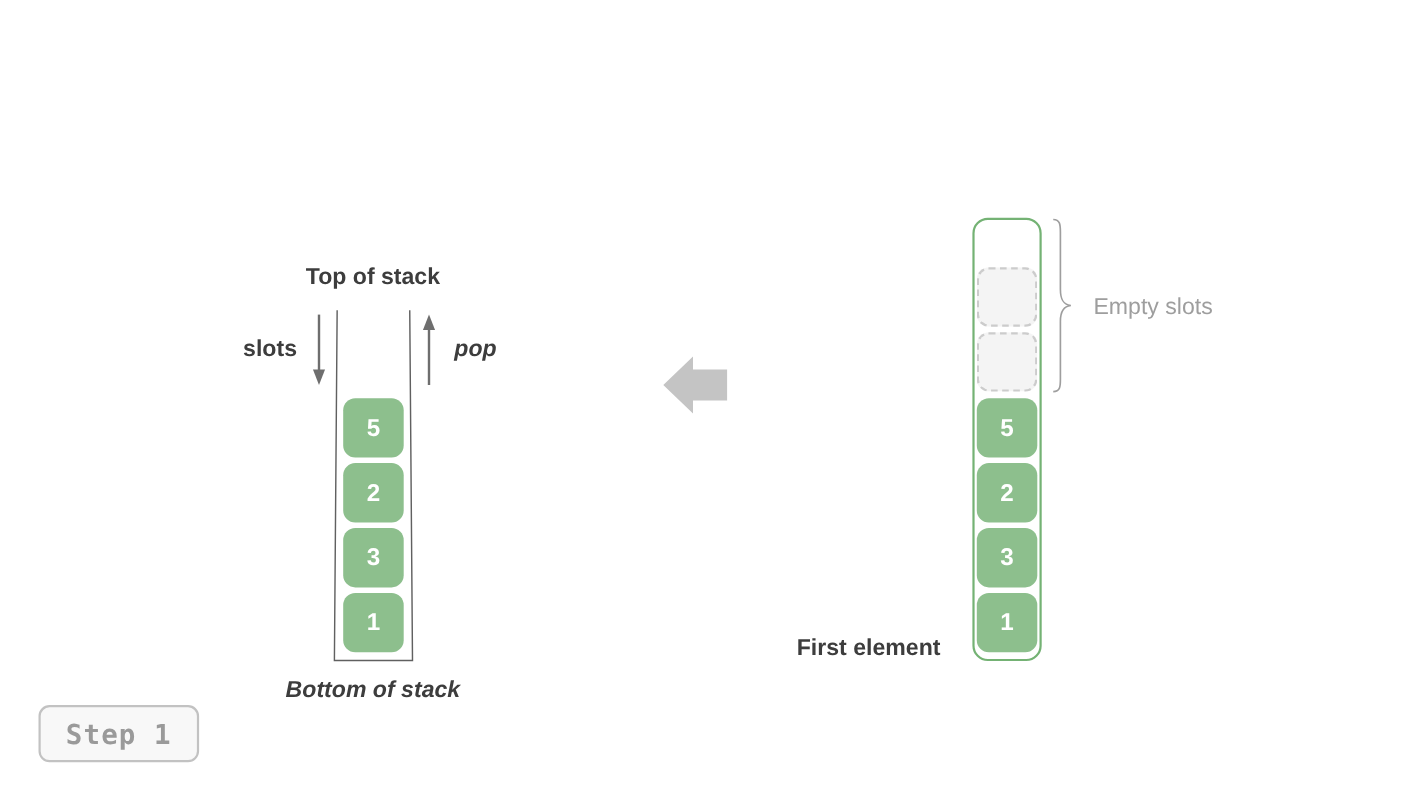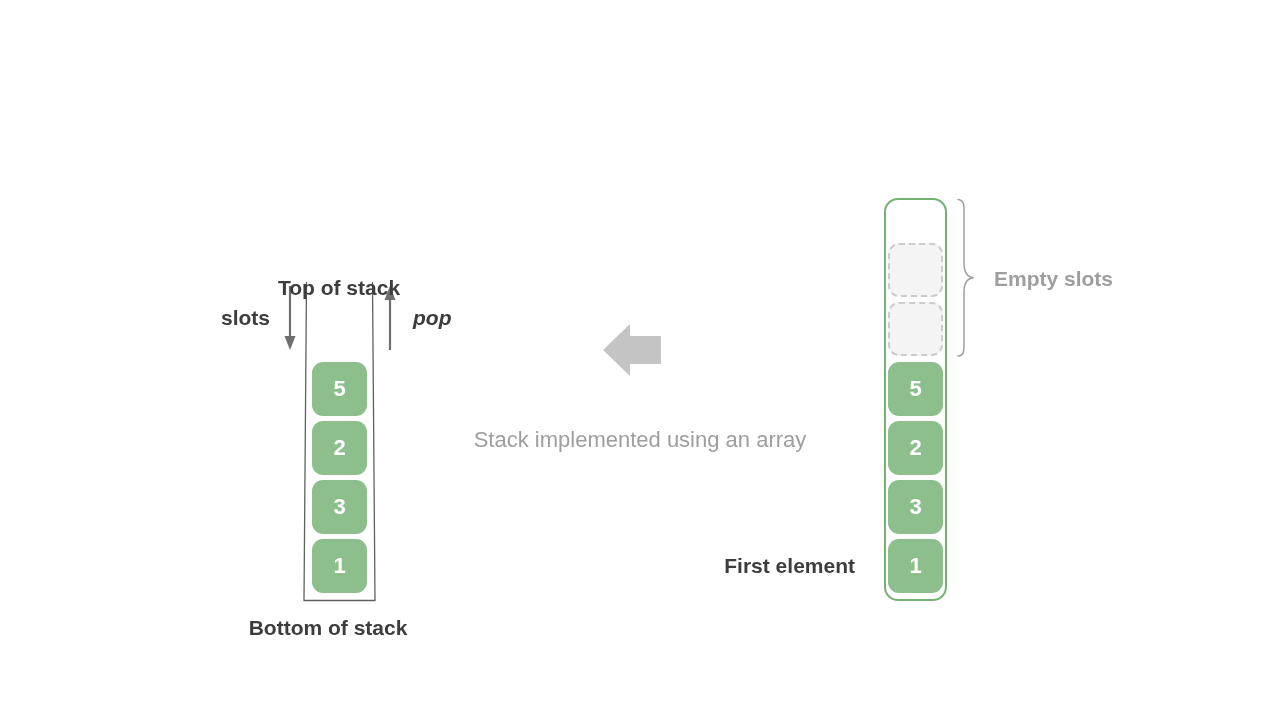"Top of stack" div.abs { margin-top: 36px -> none }
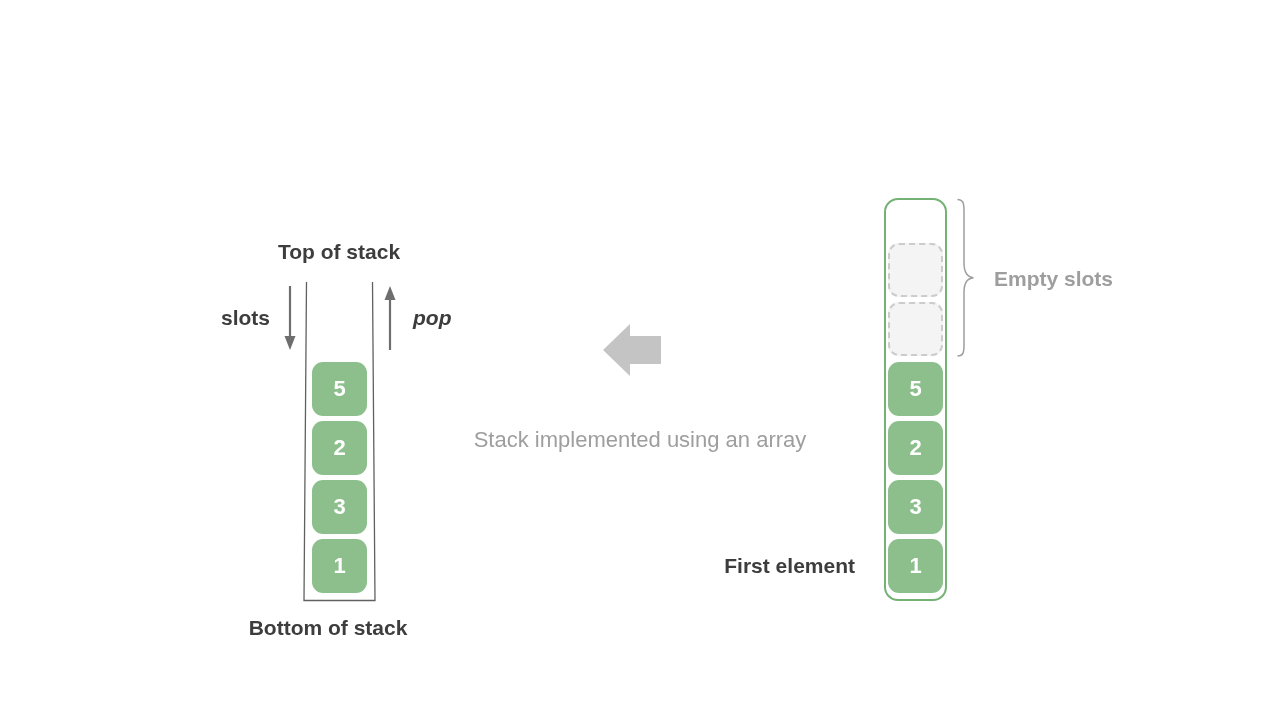"Empty slots" .label-gray-bold { font-weight: 700 -> 400 }
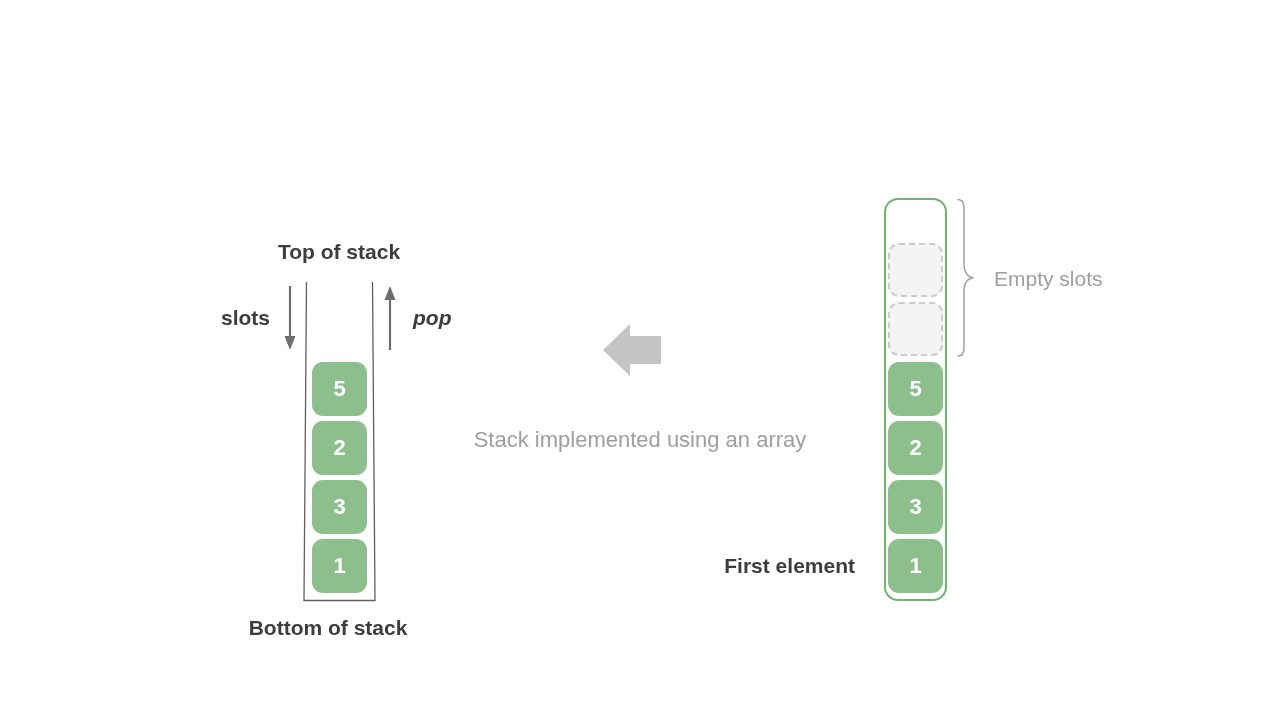"Stack implemented using an array" div.abs { html: <div>Stack implemented using an array</div> -> none }
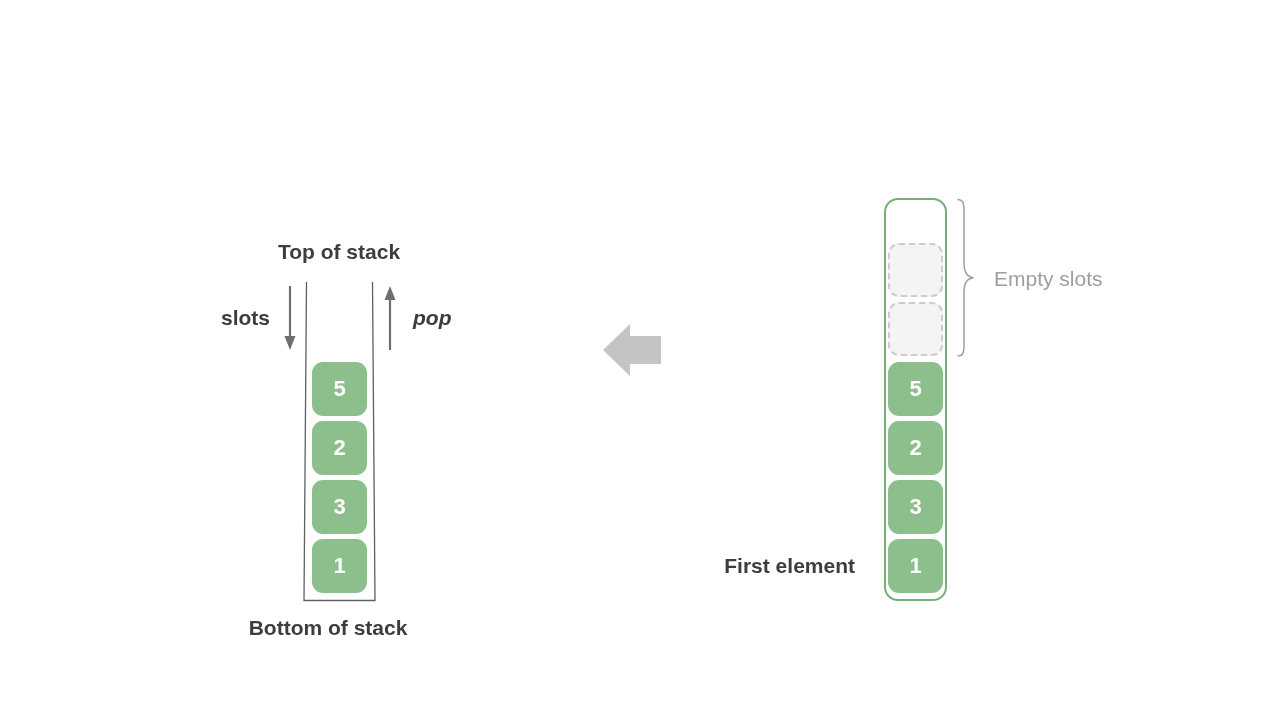"First element" div.abs { top: 554px -> 577px }
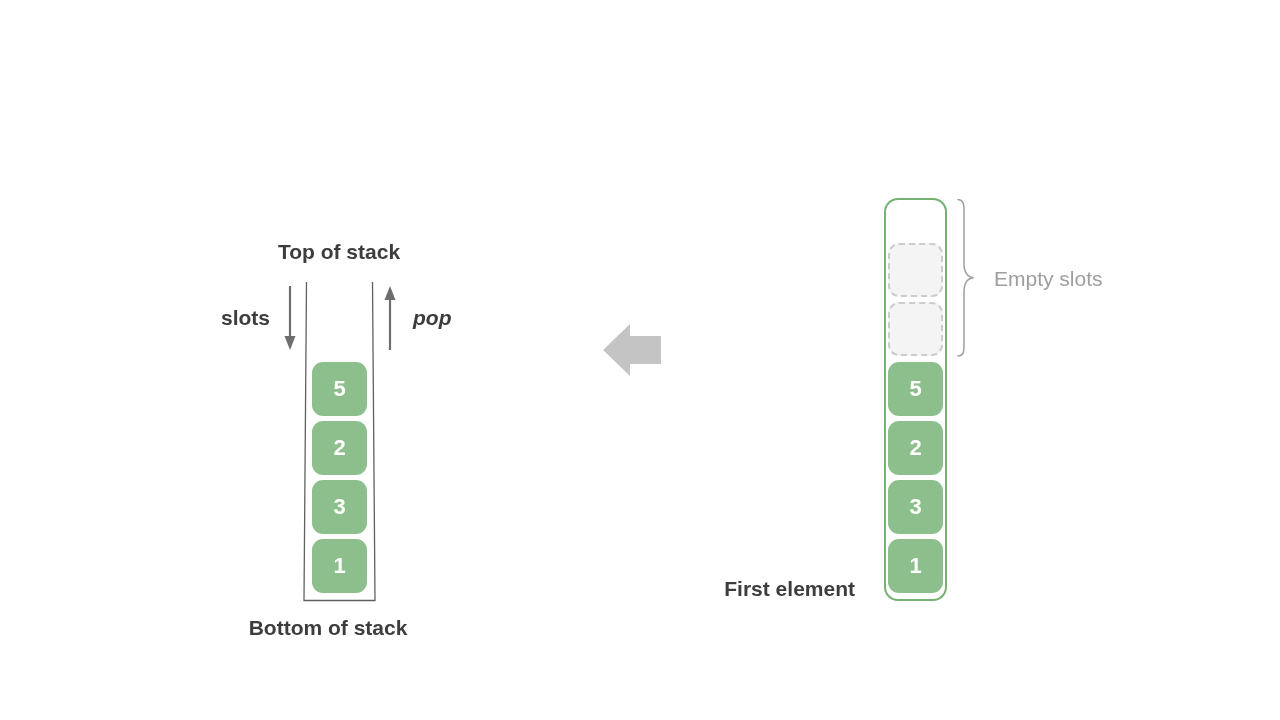"Bottom of stack" div.abs { font-style: none -> italic; left: 208px -> 219px }
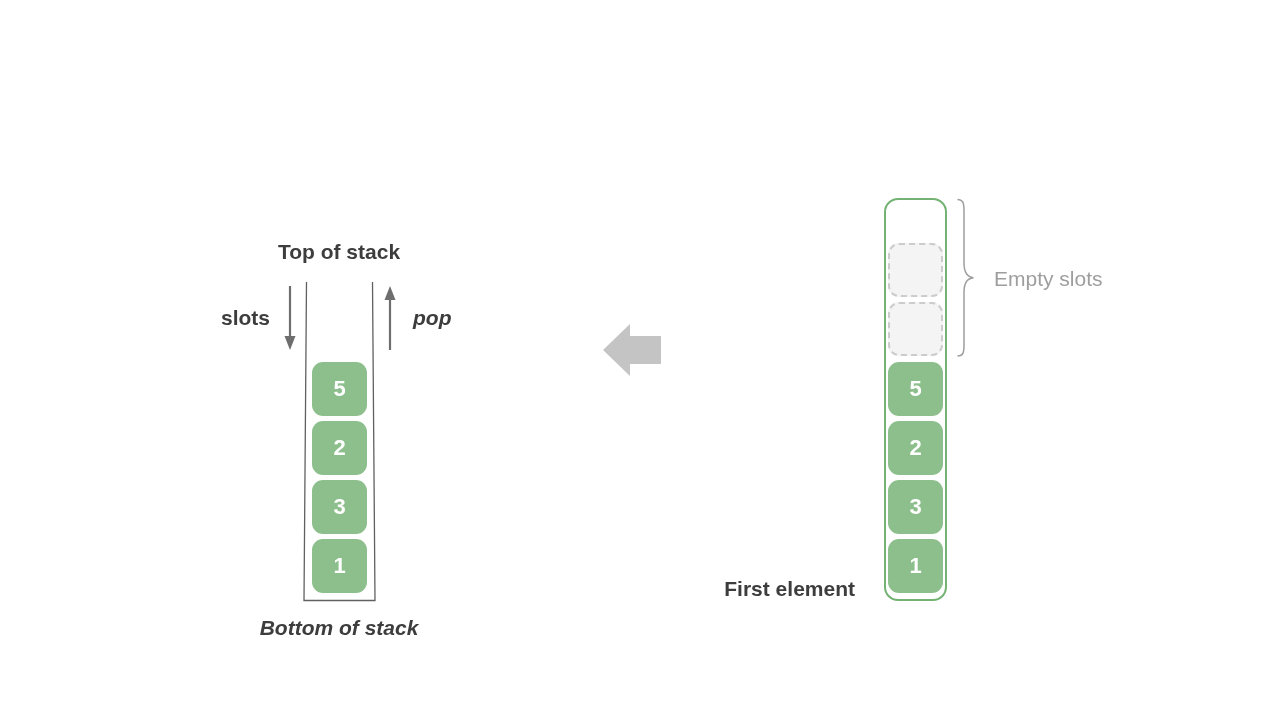"Step 1" div.step-badge { html: none -> <div>Step 1</div> }
